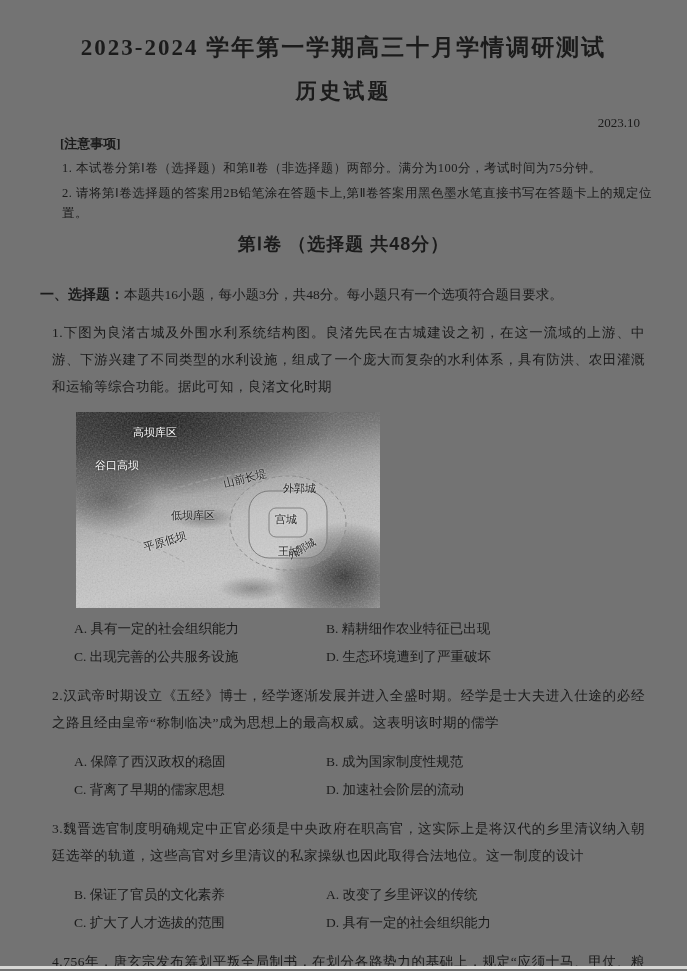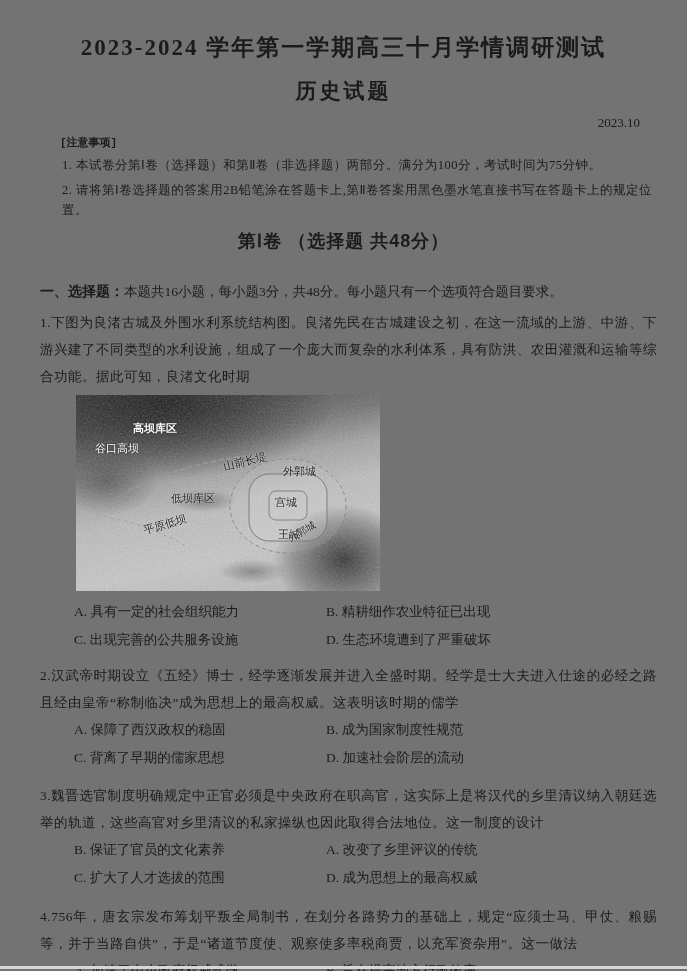"[注意事项]" .notice-header { font-family: Liberation Mono, monospace -> Liberation Serif, serif; font-size: 11px -> 13px }
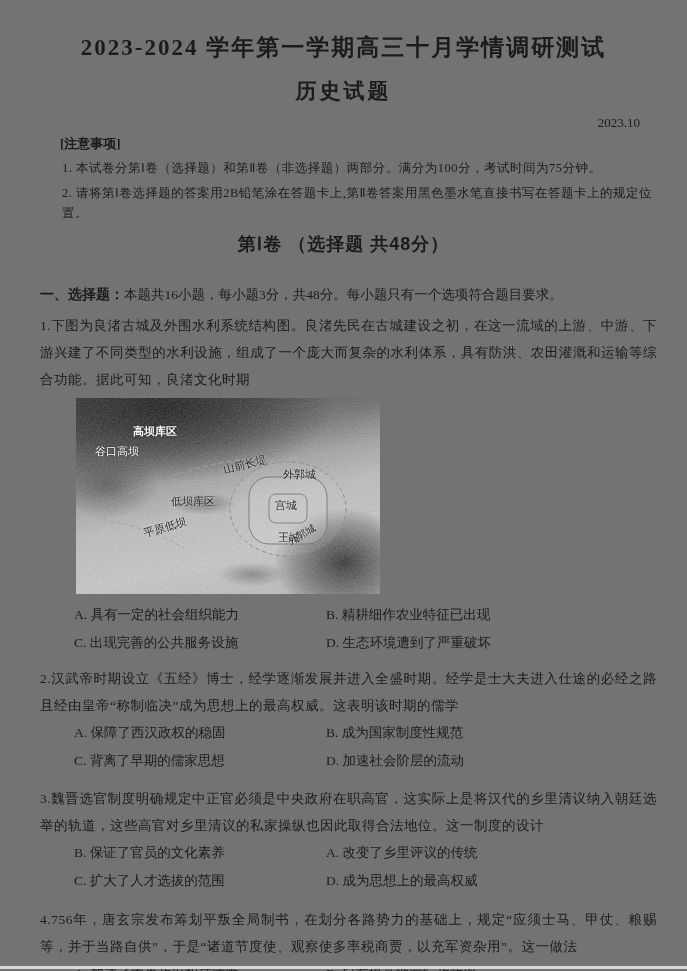"1.下图为良渚古城及外围水利系统结构图。良渚先民在古城建设之初，在这一流域的上游" .q-stem { margin: 0 -> 12px }
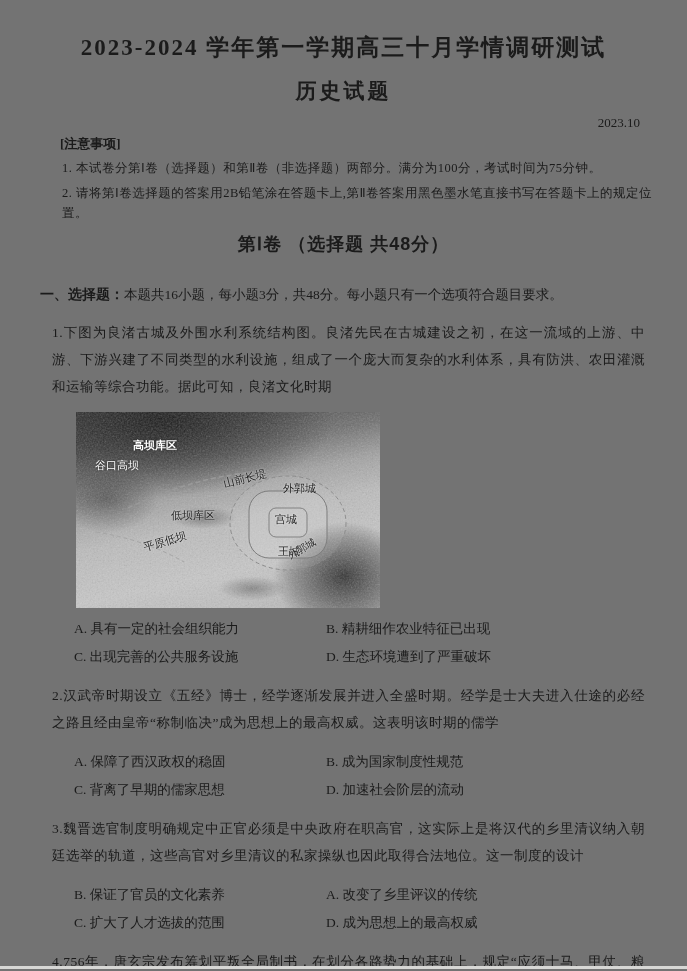"高坝库区" .lbl-0 { font-weight: bold -> none; top: 26px -> 13px }
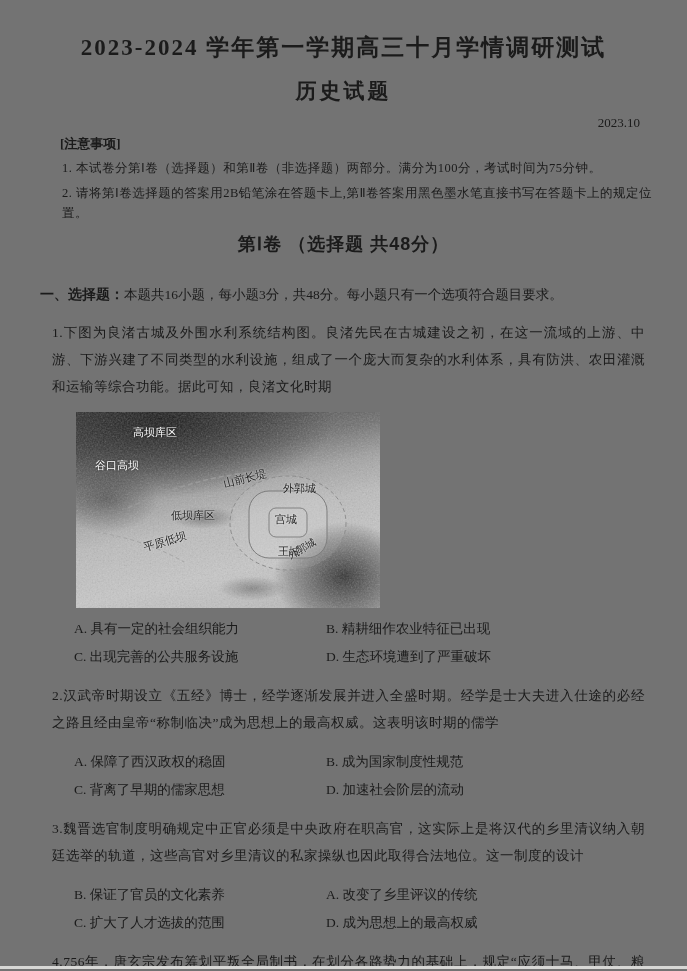"D. 成为思想上的最高权威" span { text: 成为思想上的最高权威 -> 具有一定的社会组织能力 }
